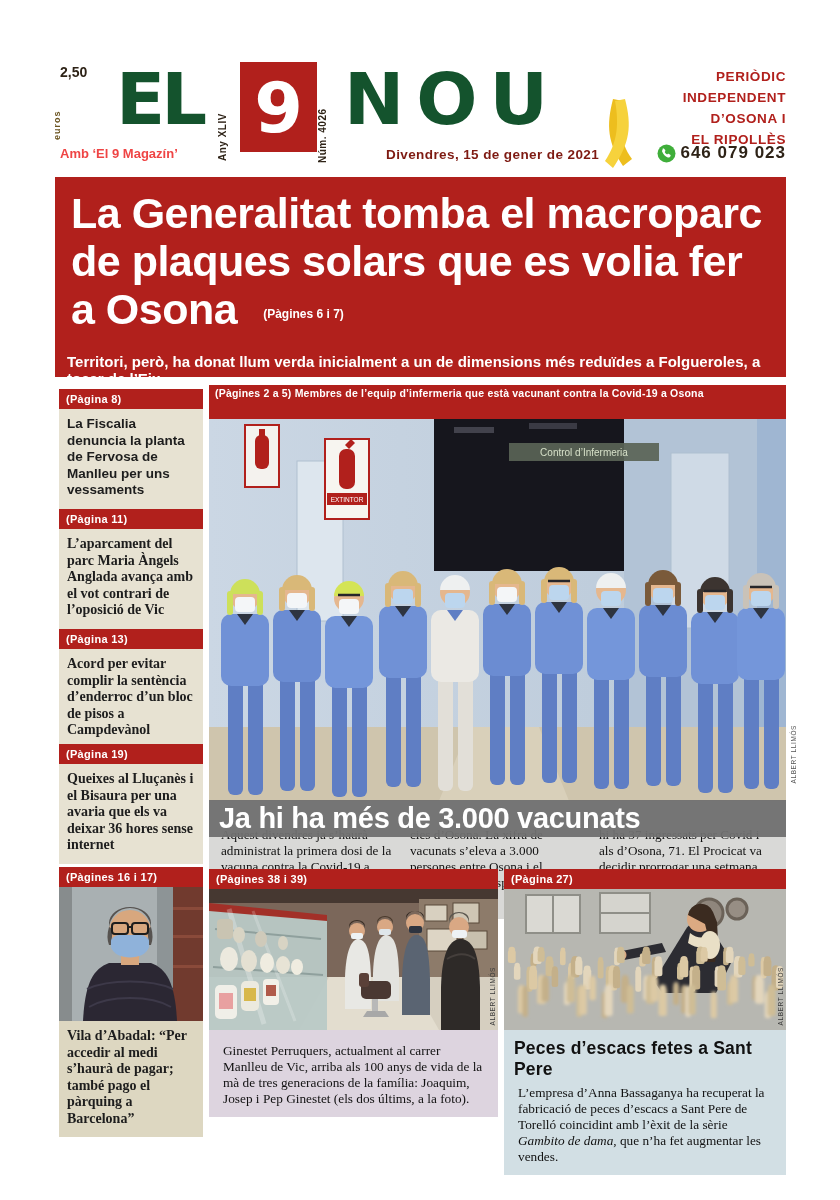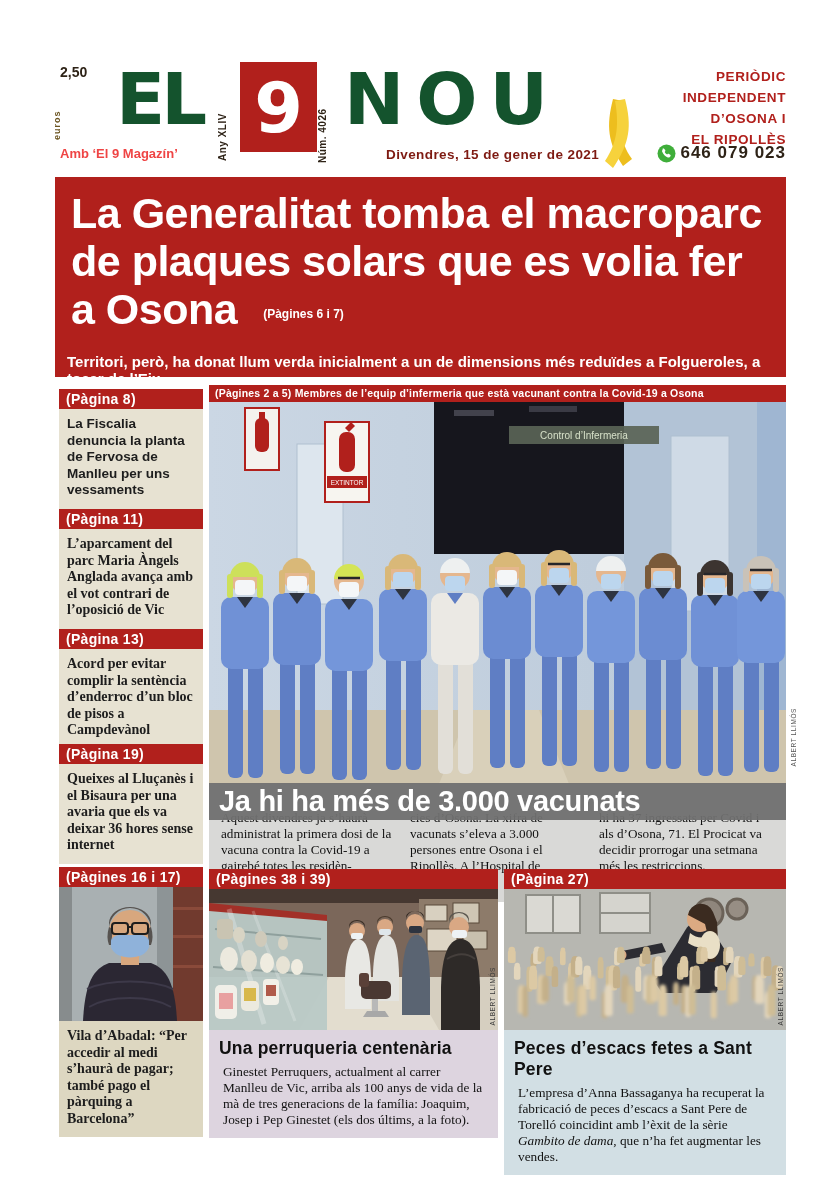"(Pàgina 8)" .red-bar { font-size: 14px -> 11px }
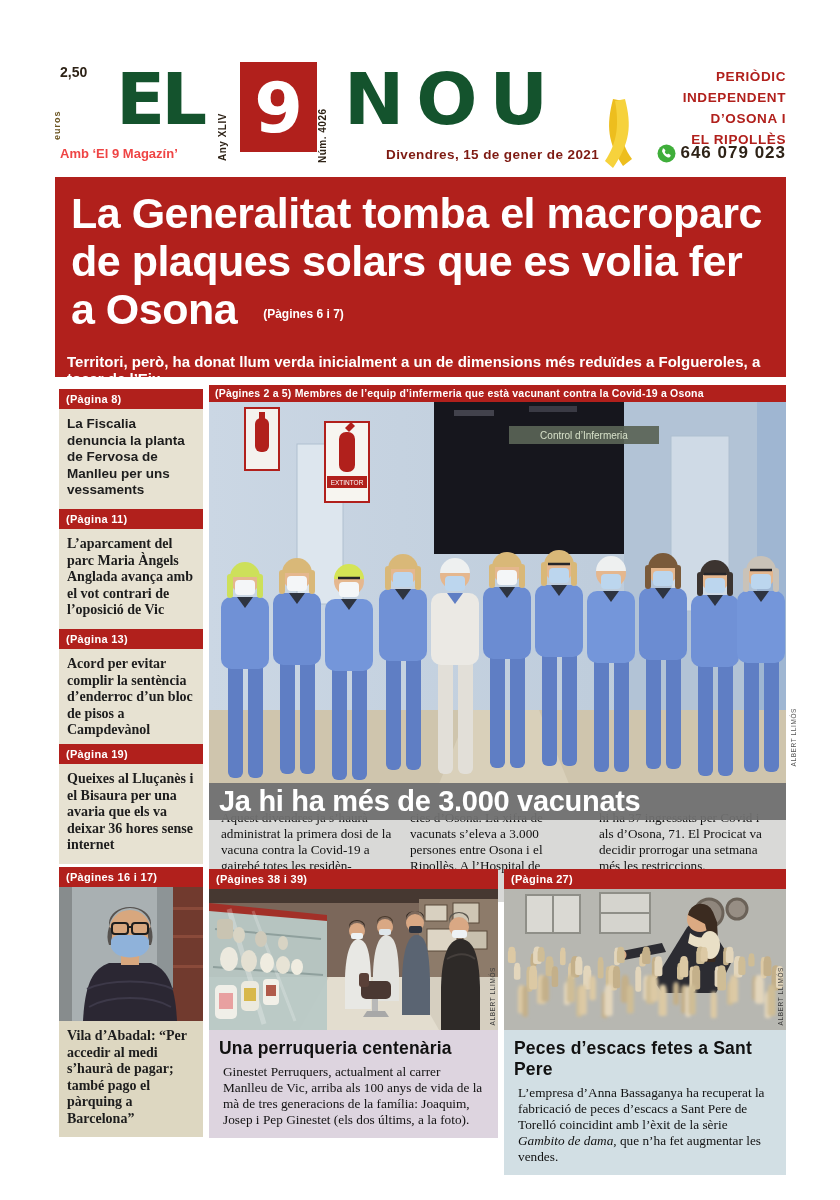"(Pàgines 2 a 5) Membres" .cap-bar { height: 17px -> 34px }
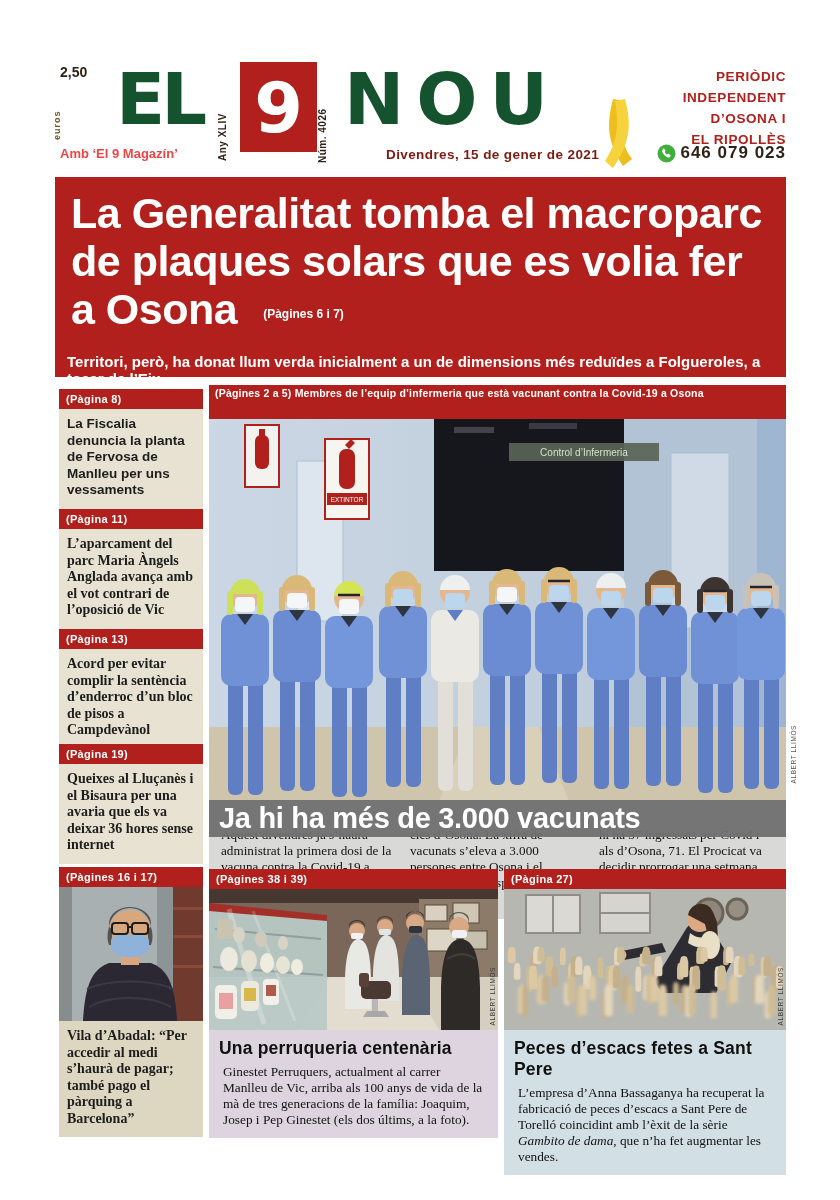"Una perruqueria centenària" h2 { html: <h2>Una perruqueria centenària</h2> -> none }
